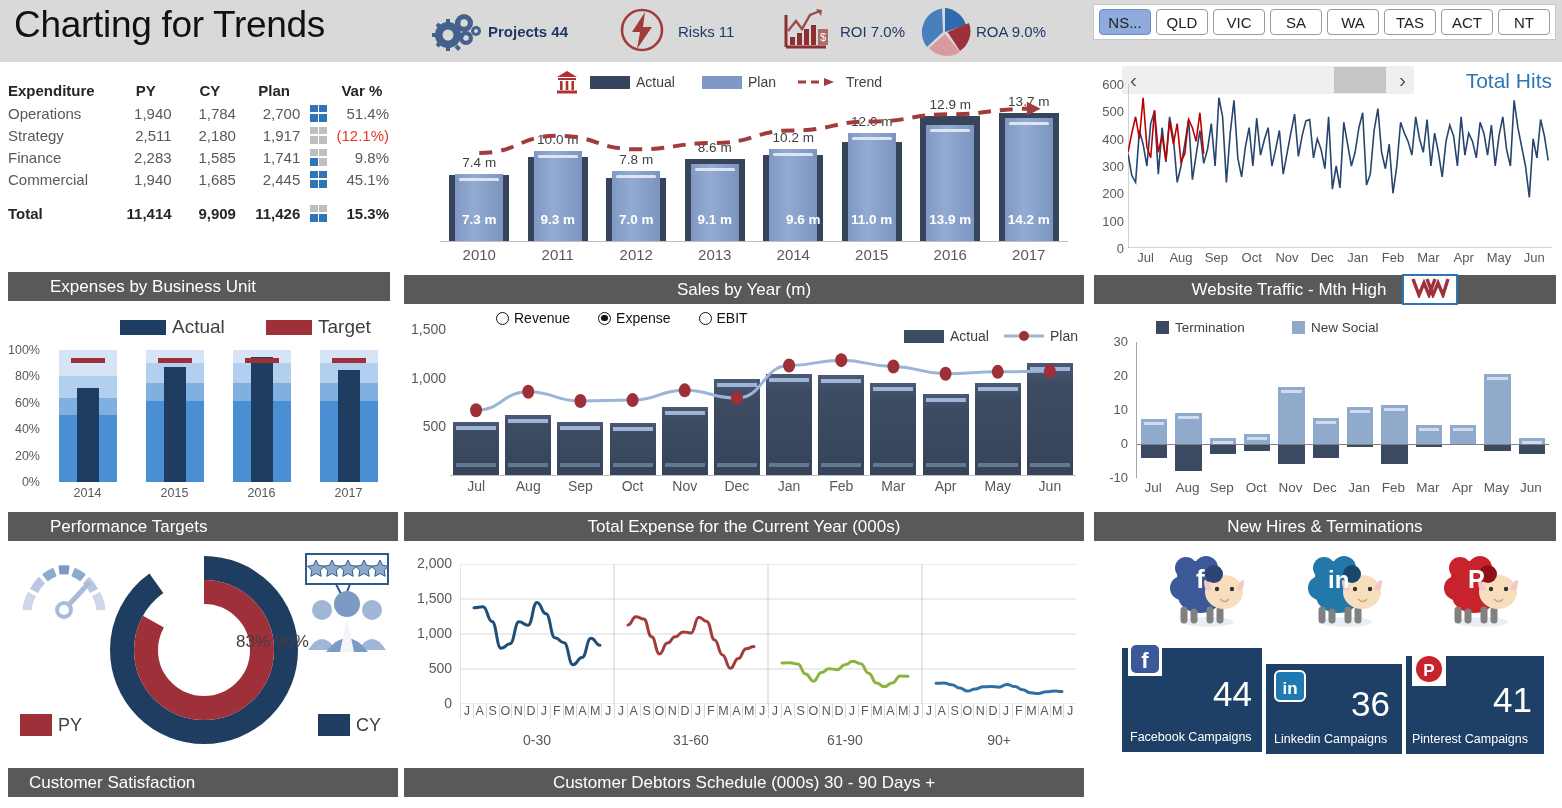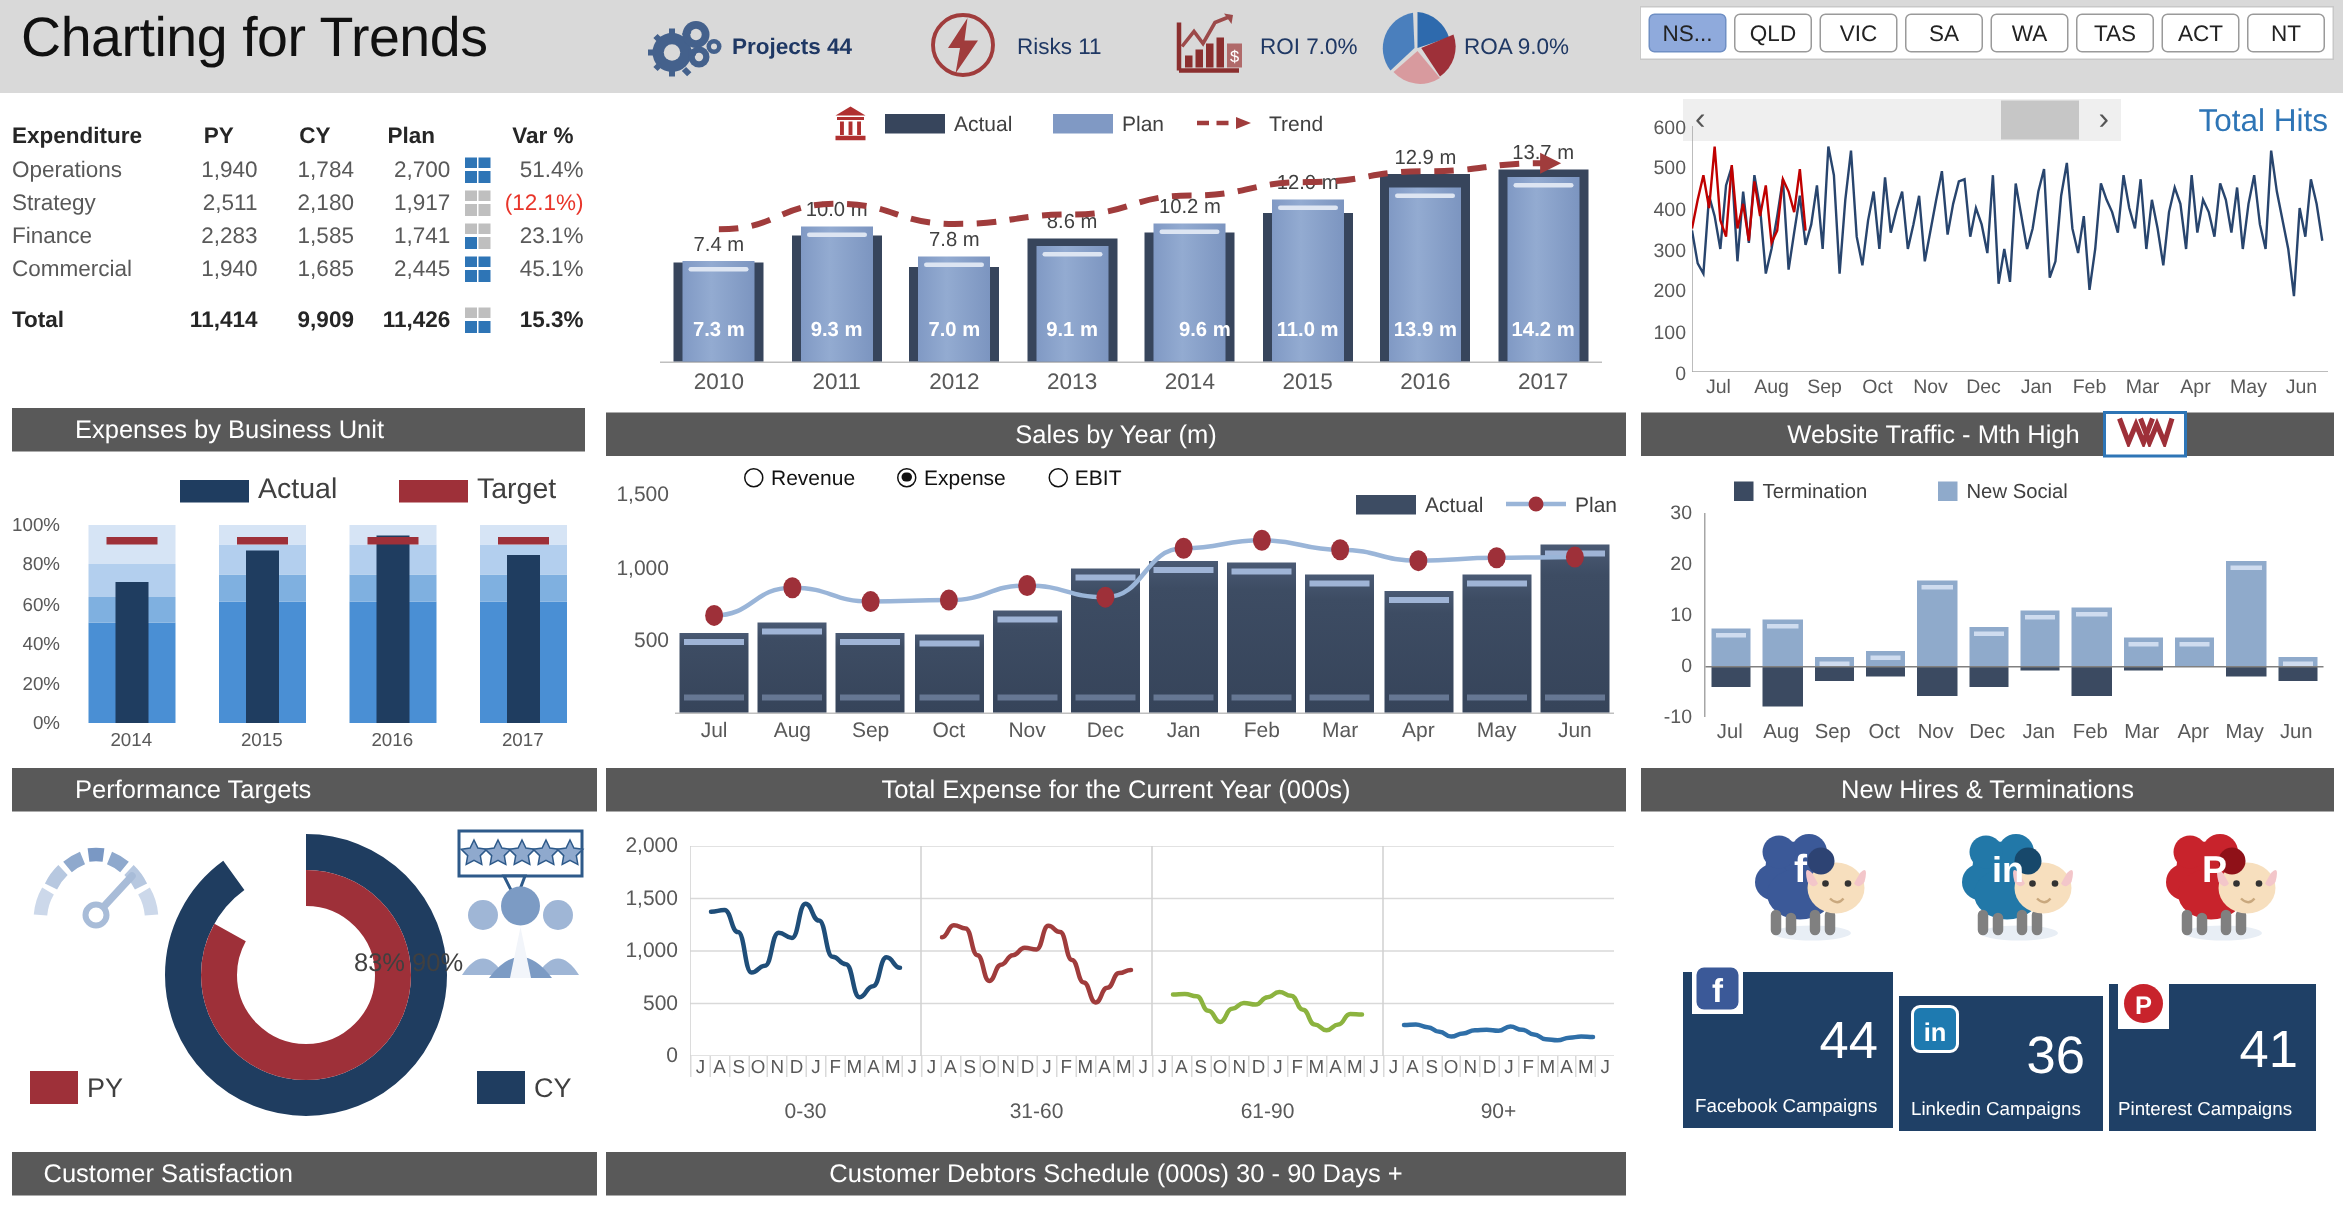"23.1%" span.c-var { text: 23.1% -> 9.8% }
